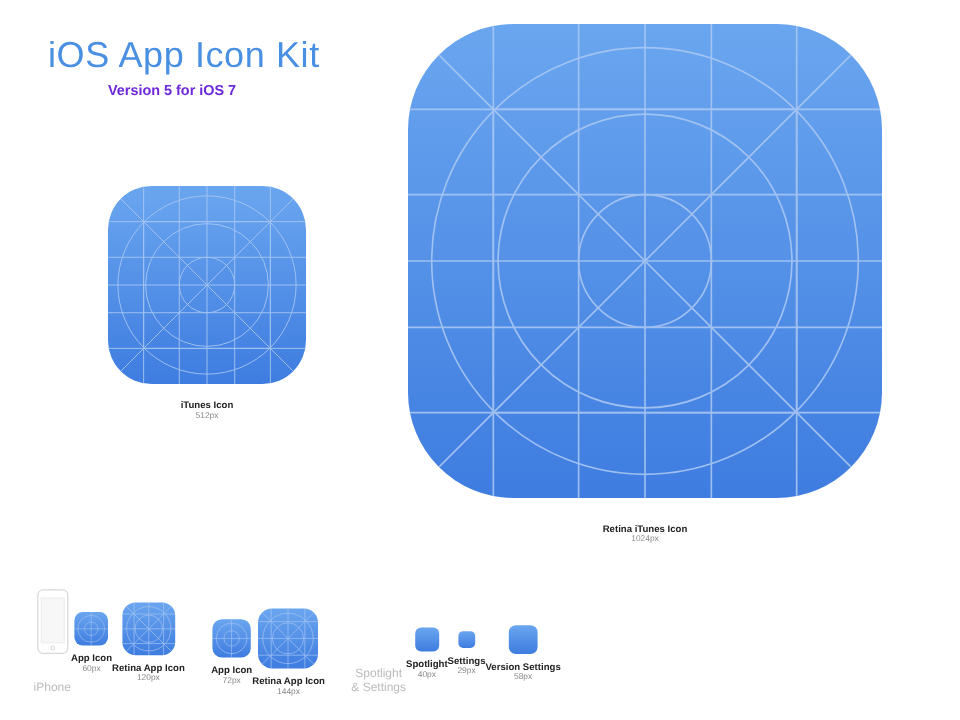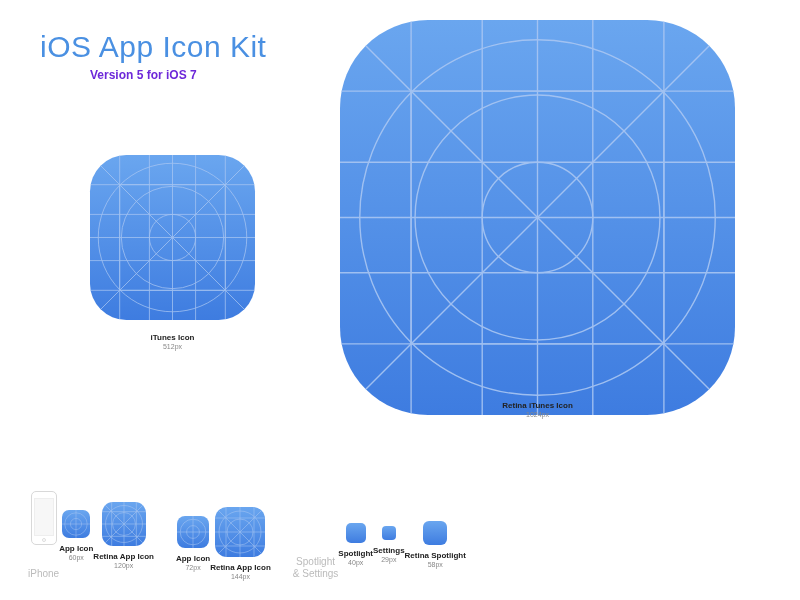"Retina iTunes Icon" .lbl-retina-itunes { top: 395px -> 430px }
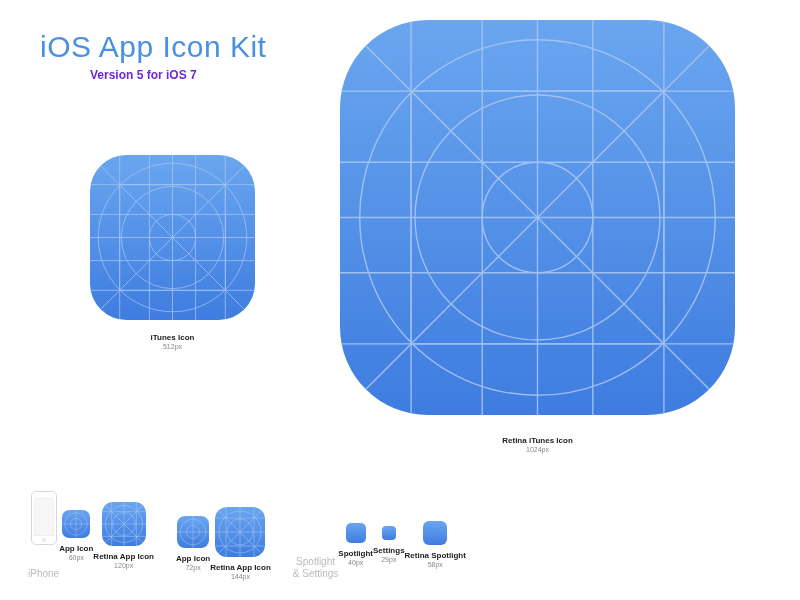"Retina Spotlight" div.label { text: Retina Spotlight -> Version Settings }
